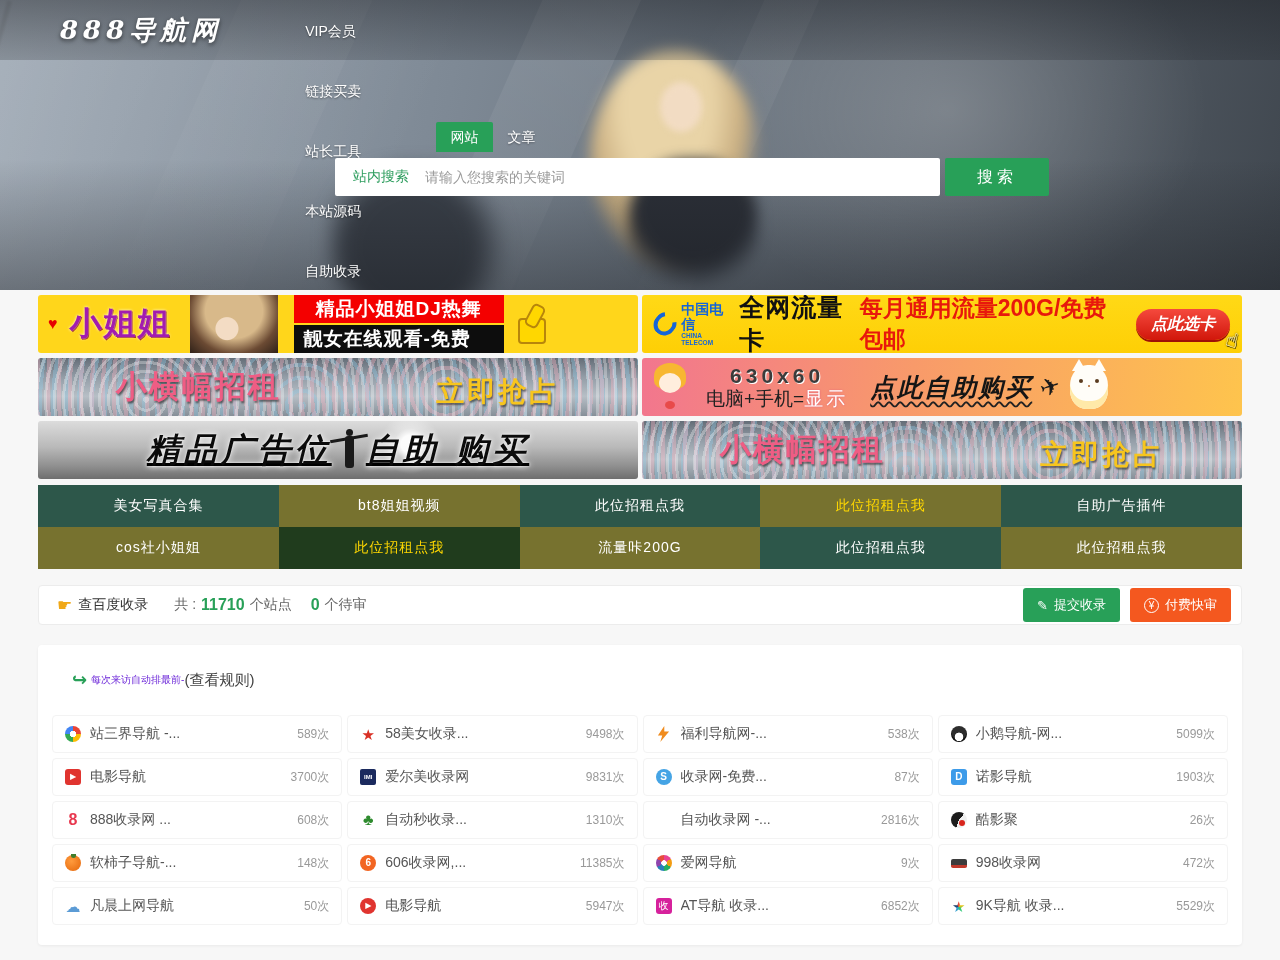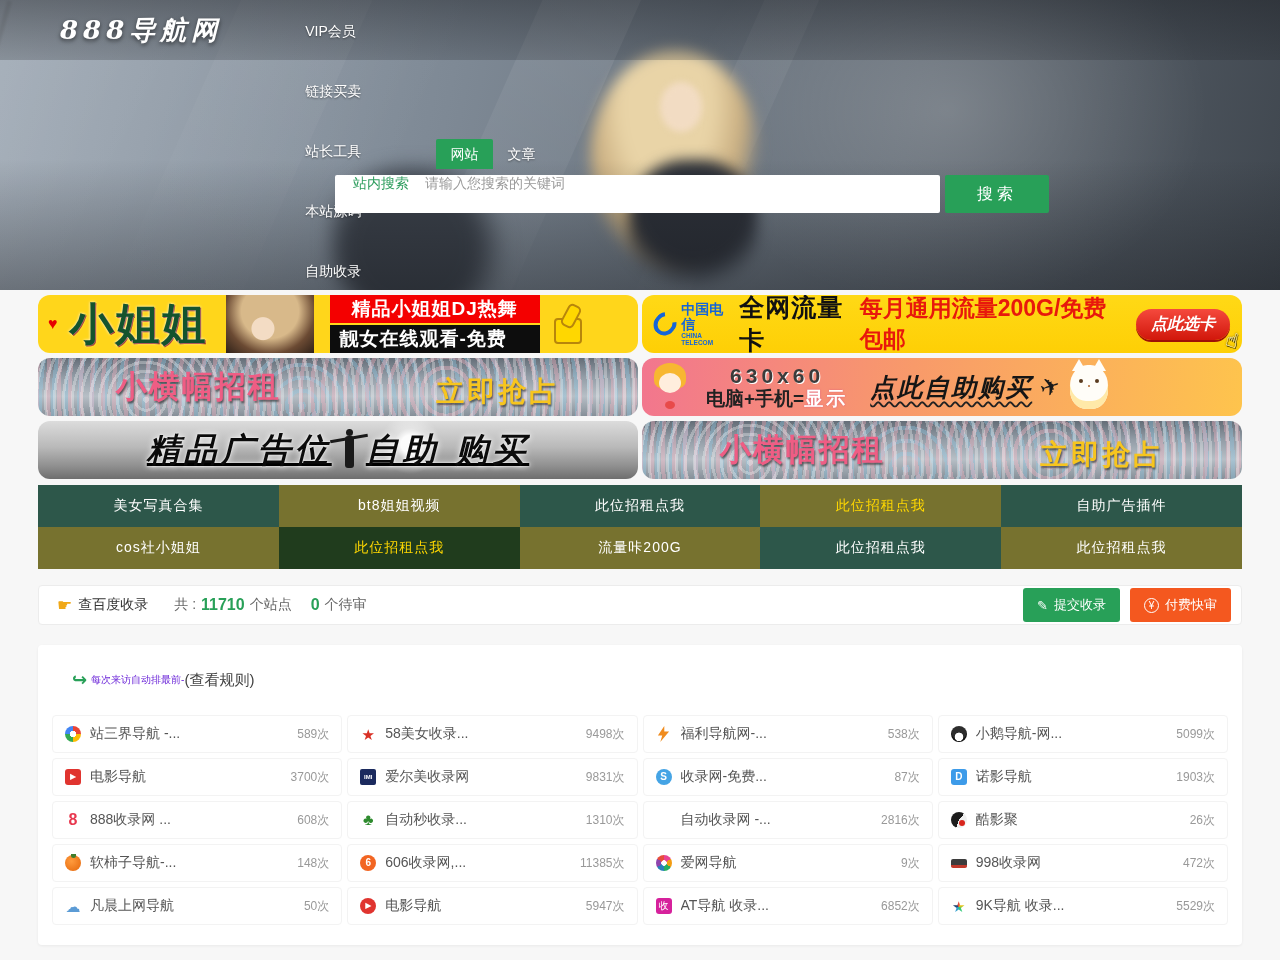"网站" .search-area { top: 139px -> 122px }
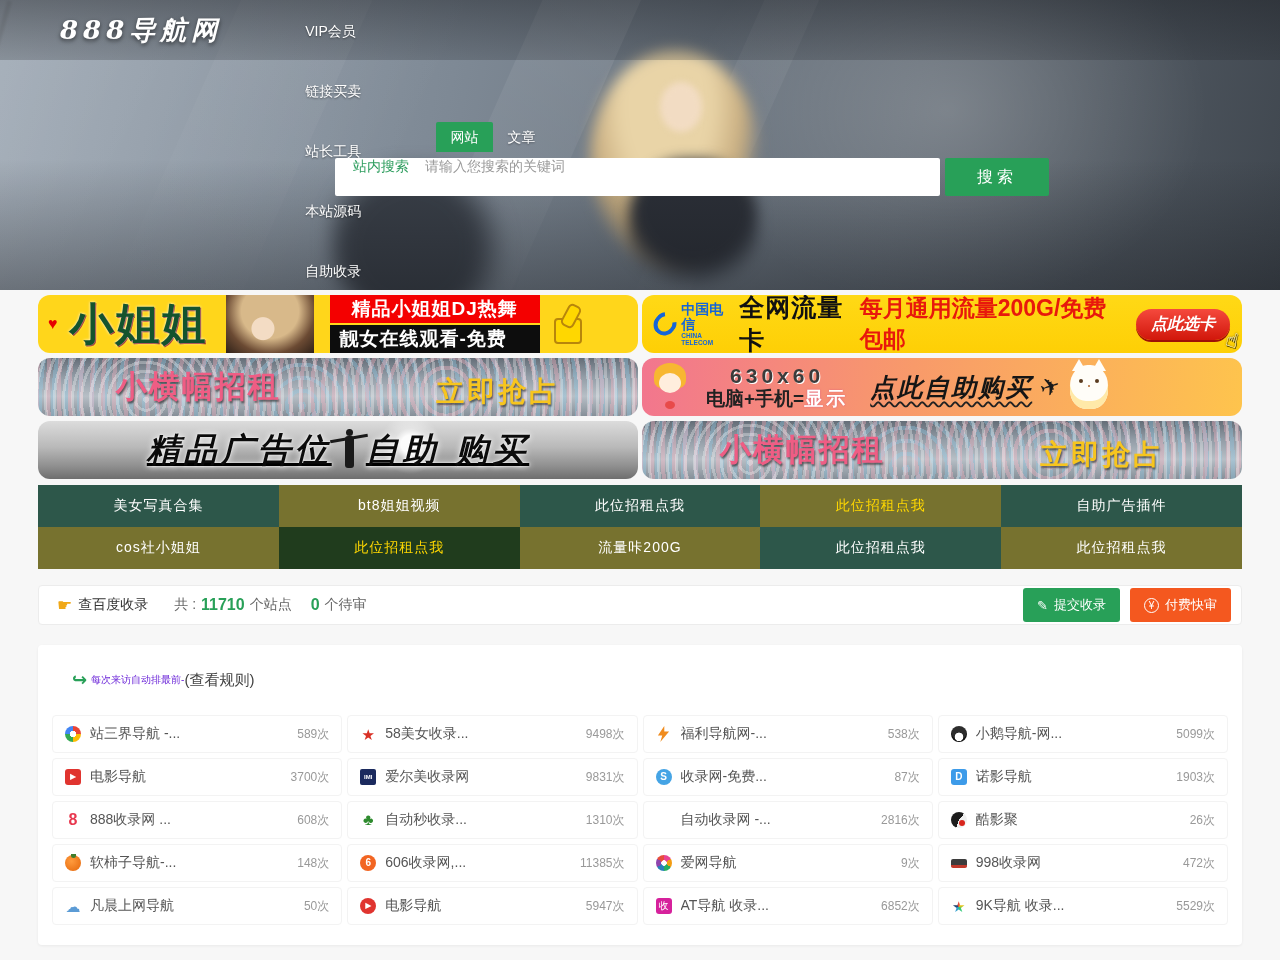"站内搜索" .search-bar { align-items: flex-start -> center }
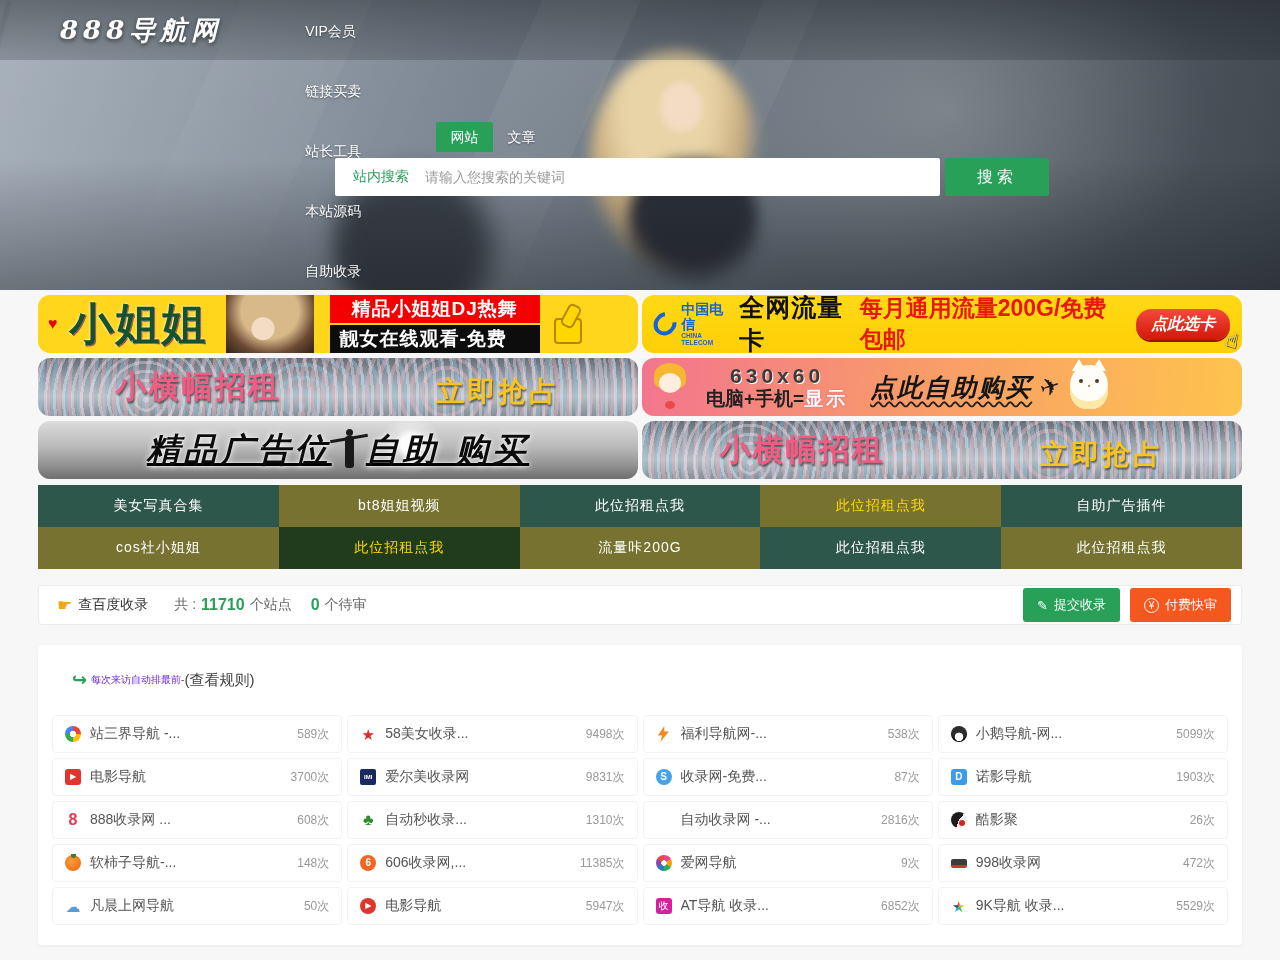"小姐姐" .xjj-title { color: #14532d -> #a21caf; font-size: 44px -> 32px }
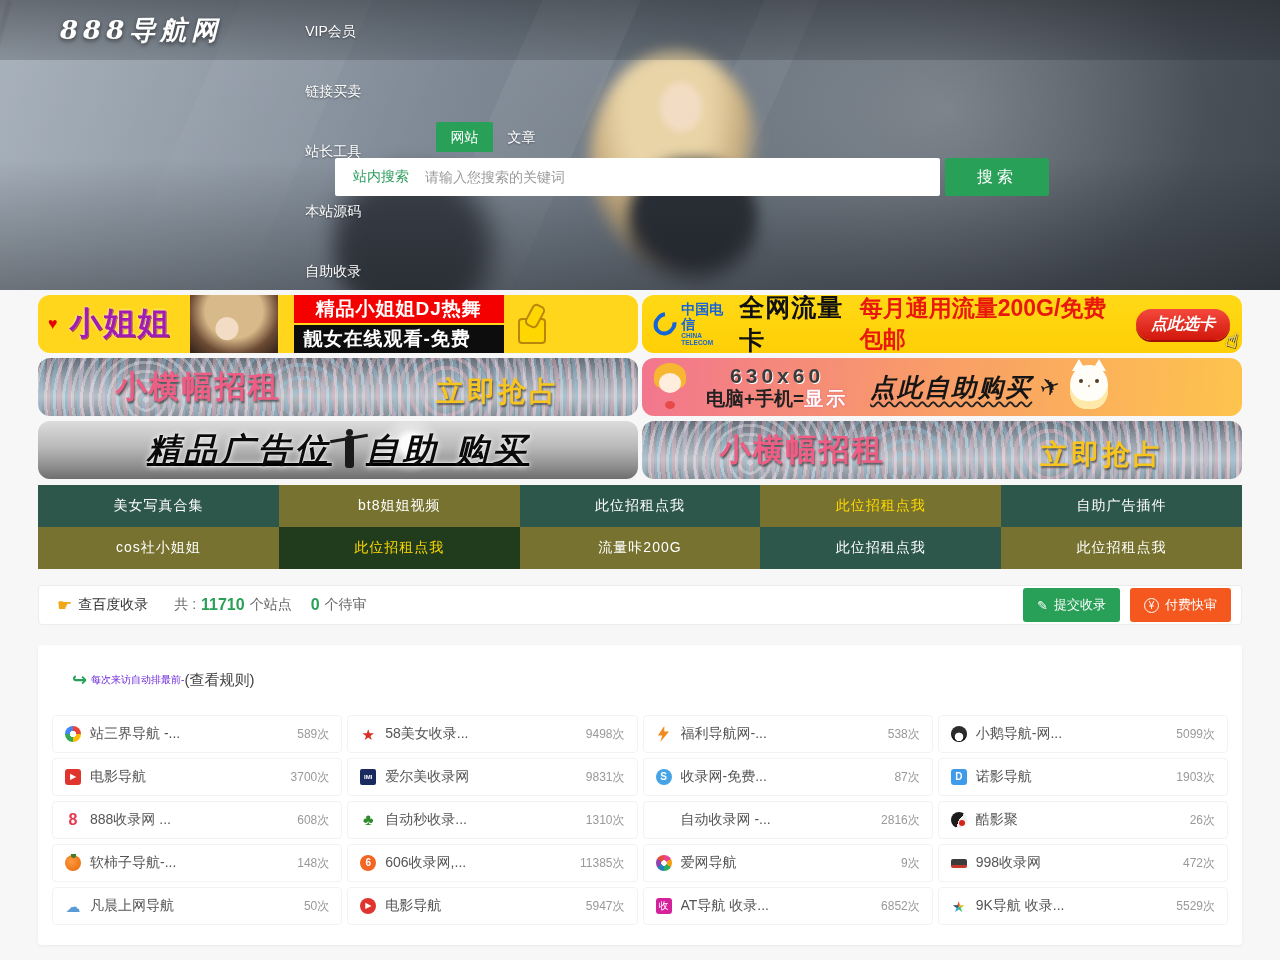"中国电信" .banner { border-radius: 12px -> 3px }
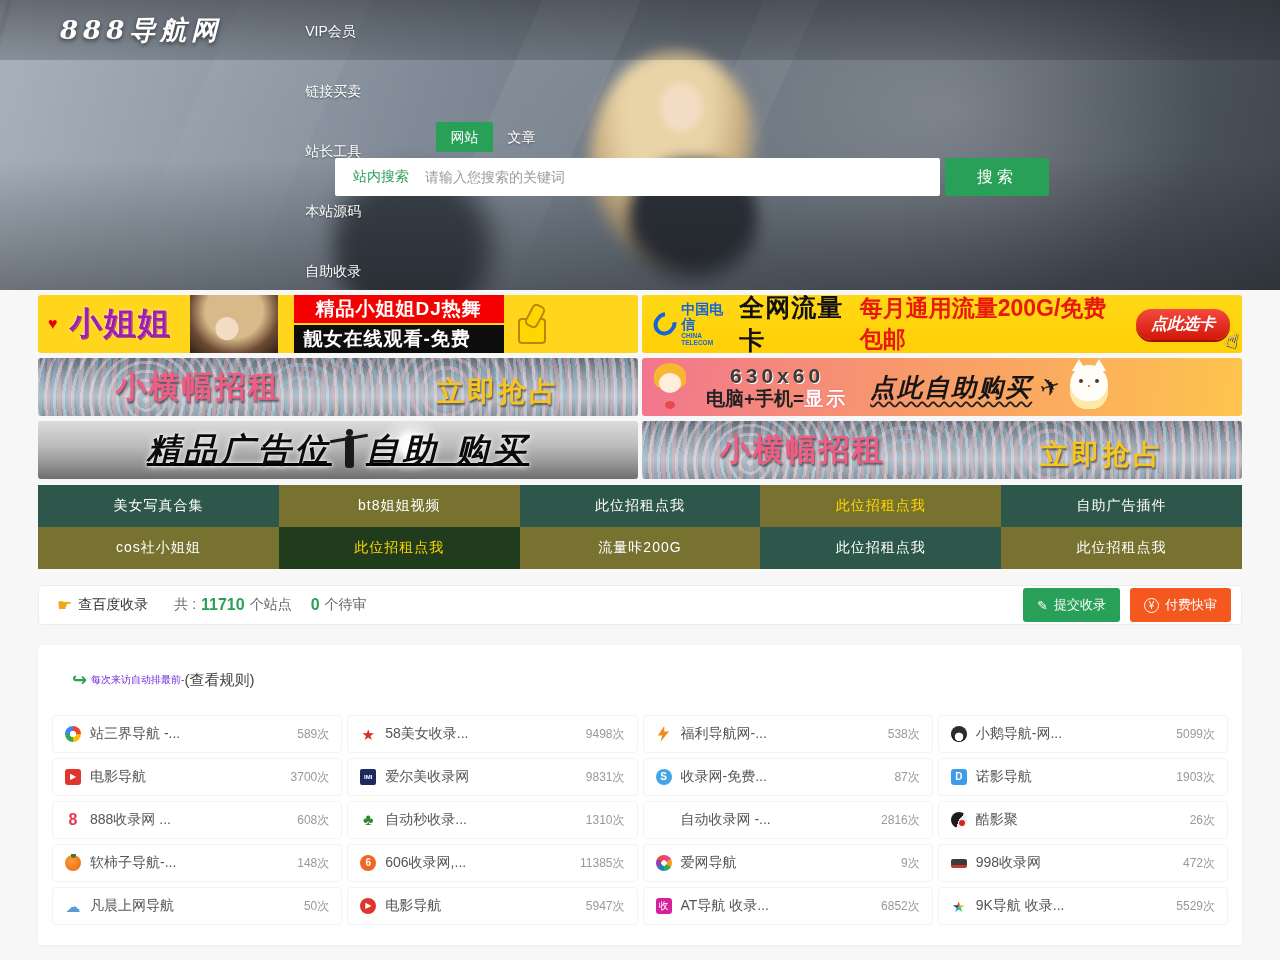"电脑+手机=显示" .size-formula { font-weight: 700 -> 400 }
